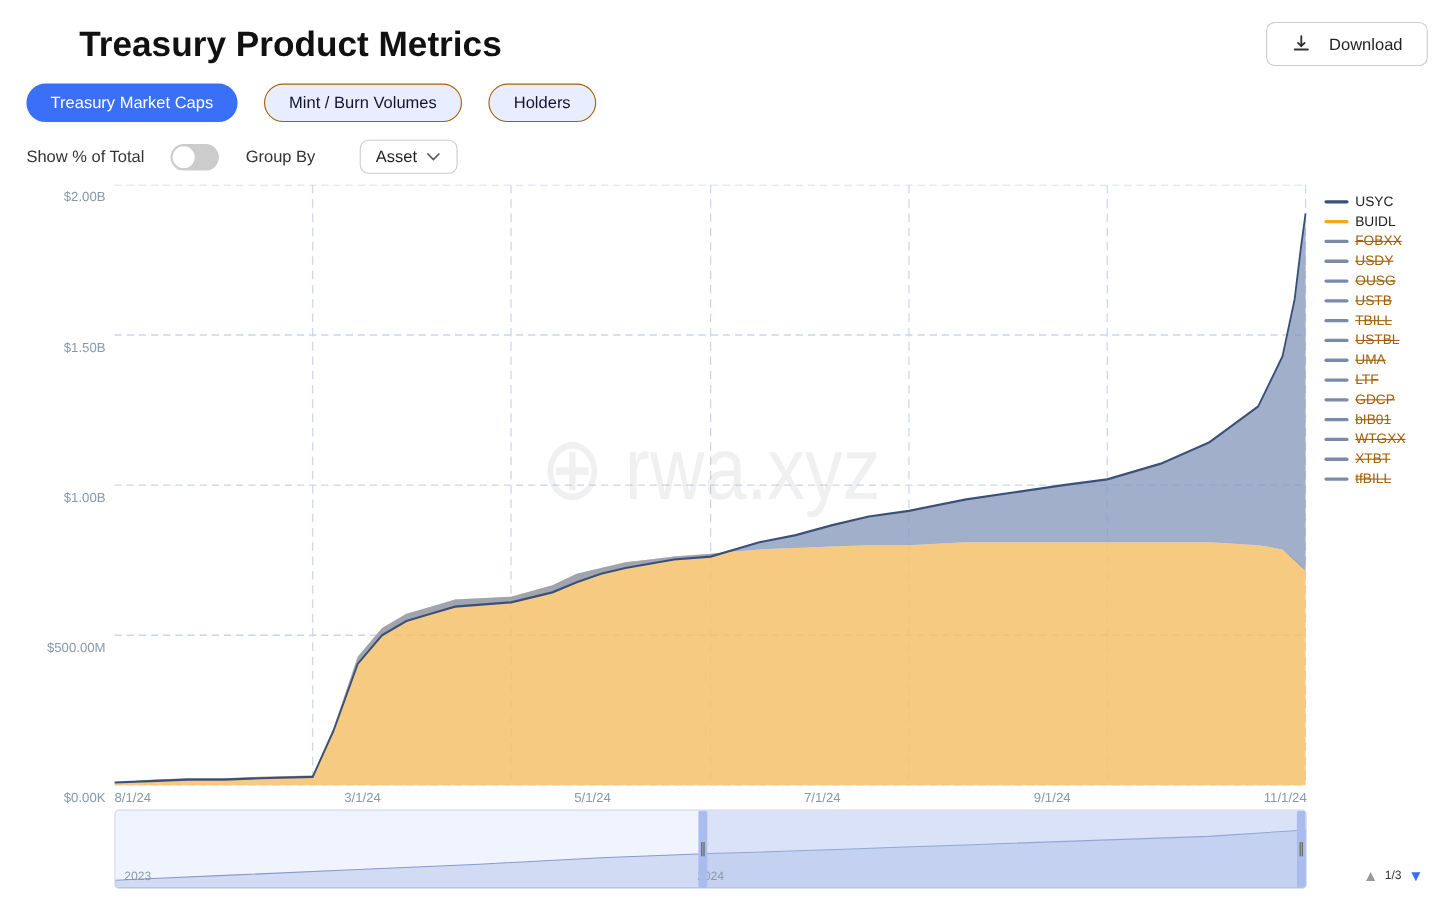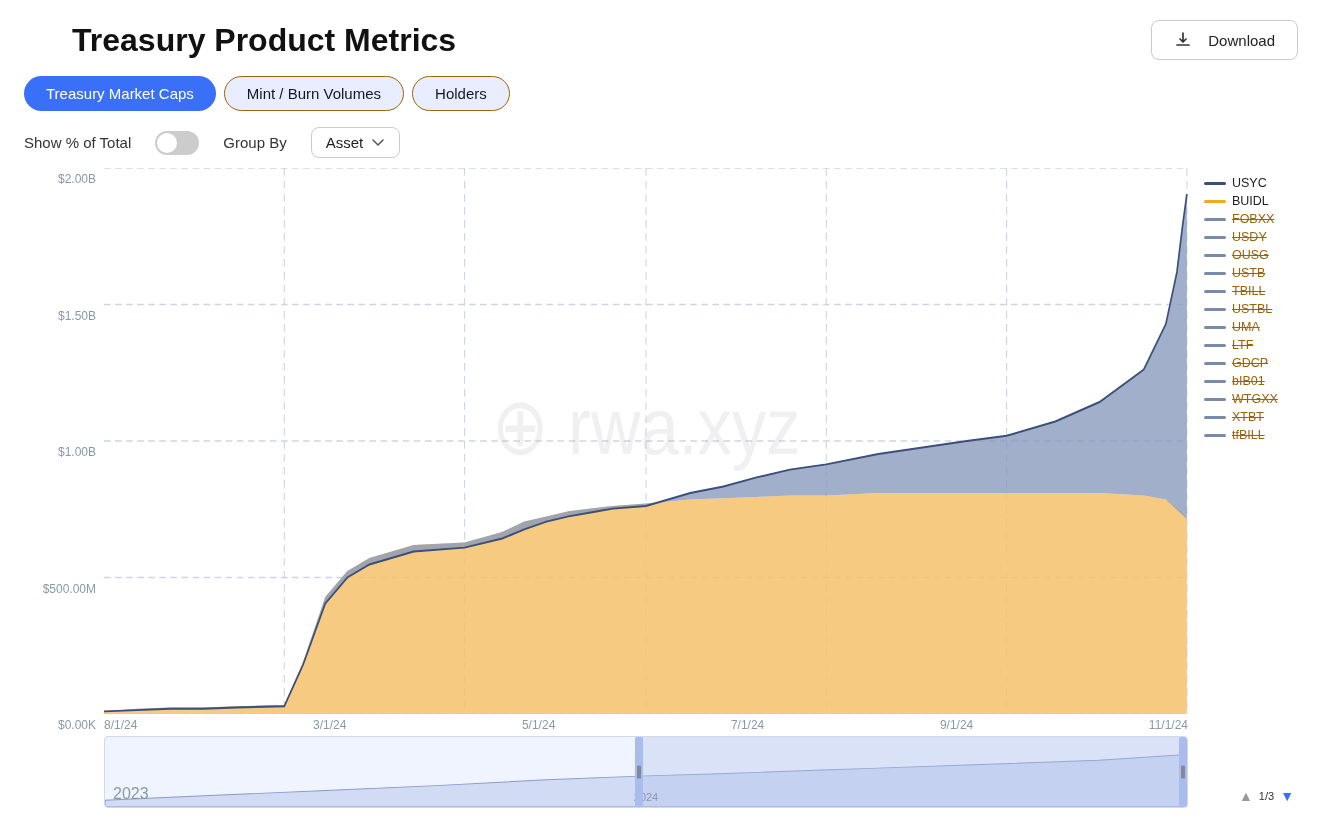"Treasury Market Caps" .tabs-row { gap: 8px -> 24px }
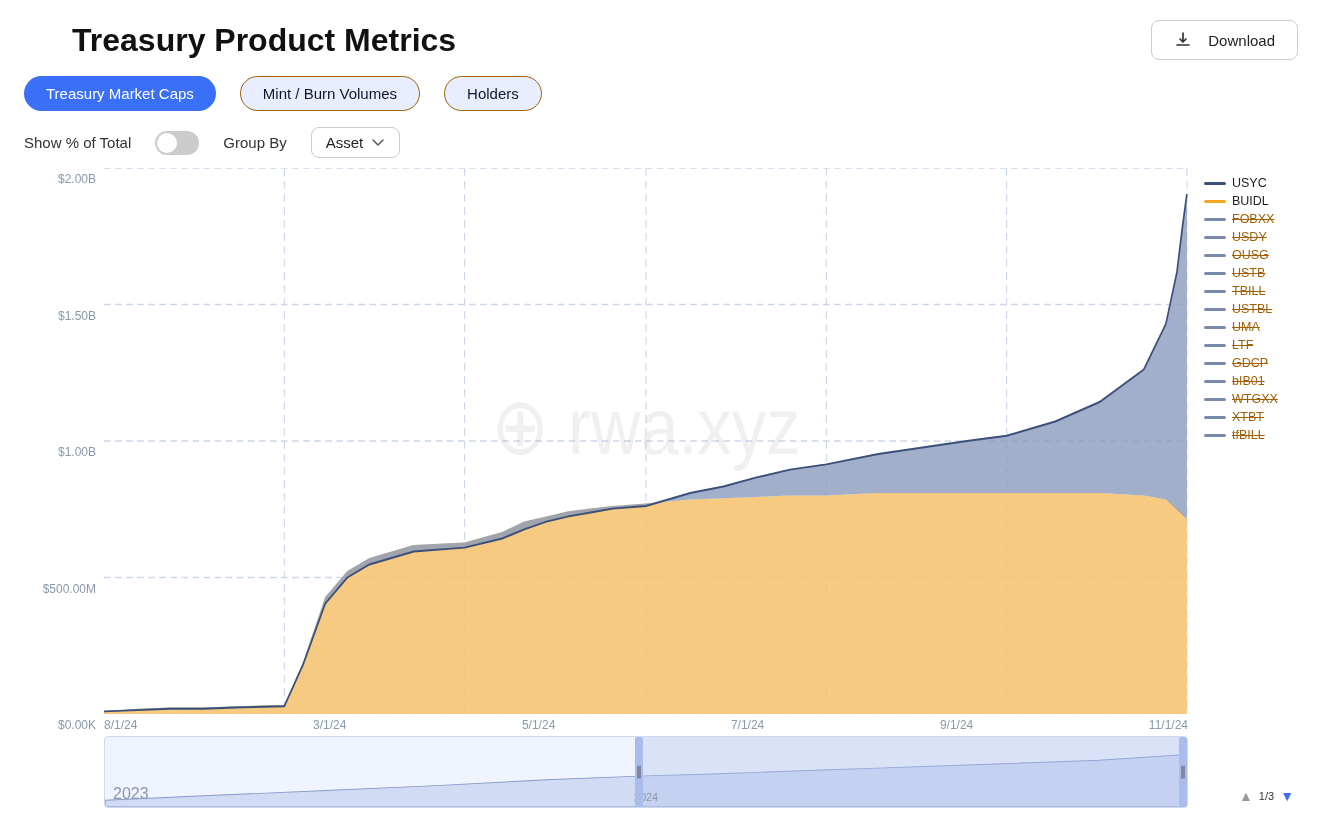"Asset" .group-by-select { margin-left: none -> 16px }
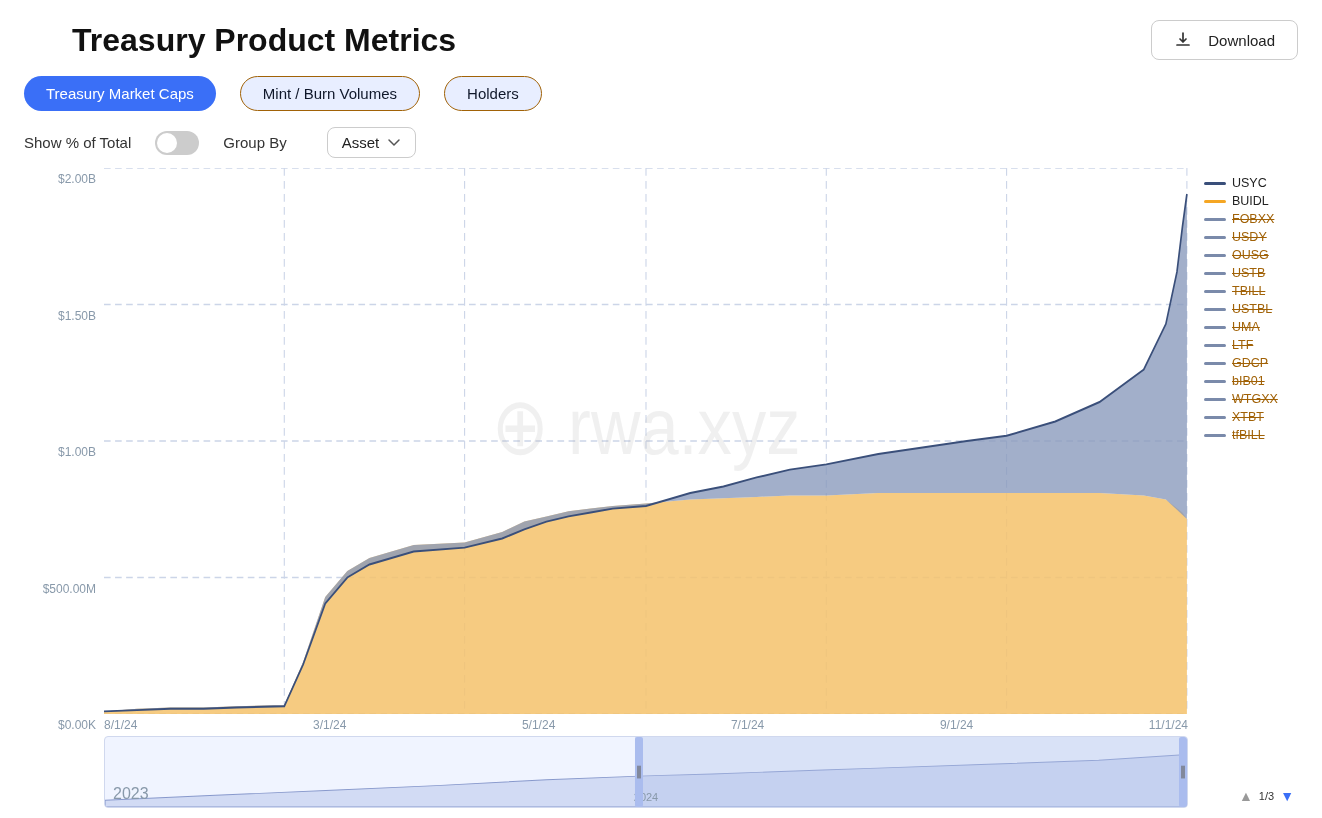"2023" .mini-label-2023 { font-size: 16px -> 11px }
